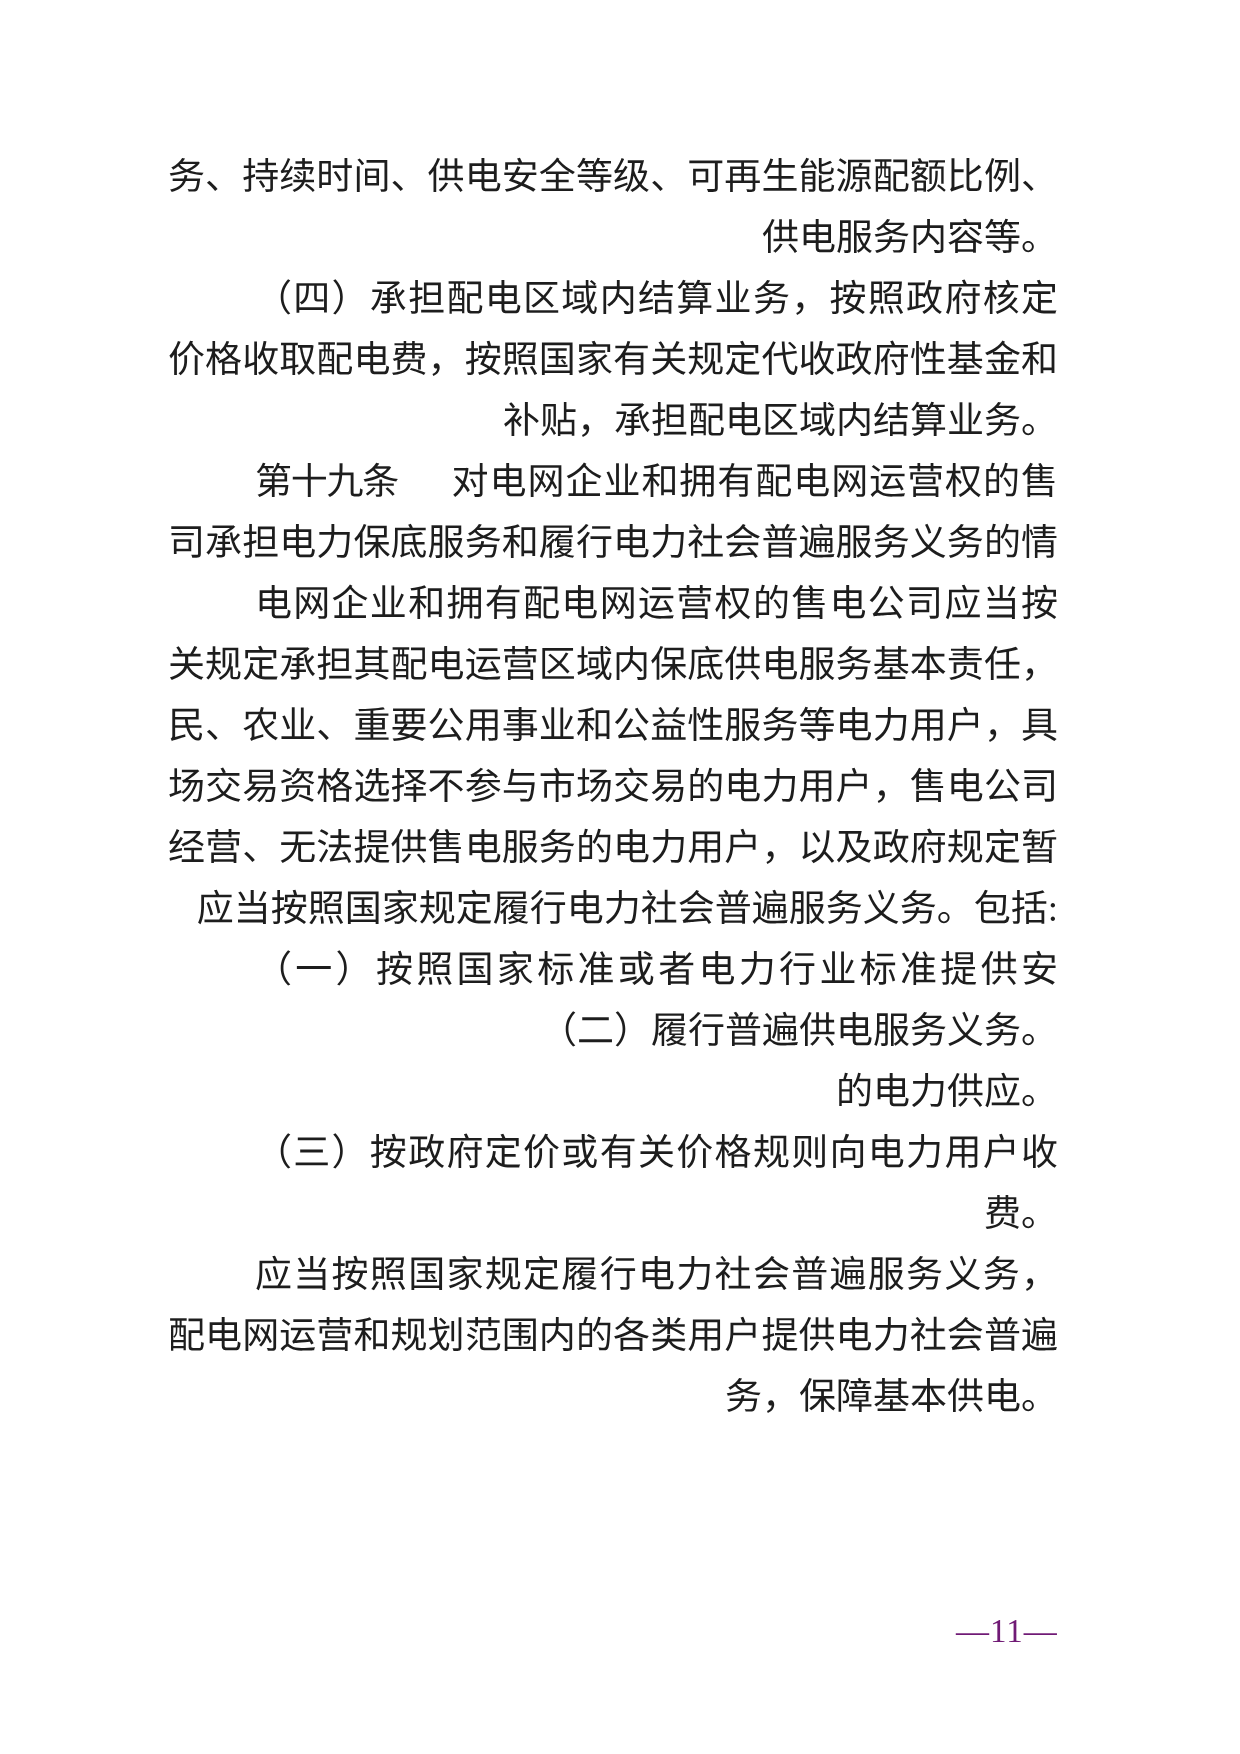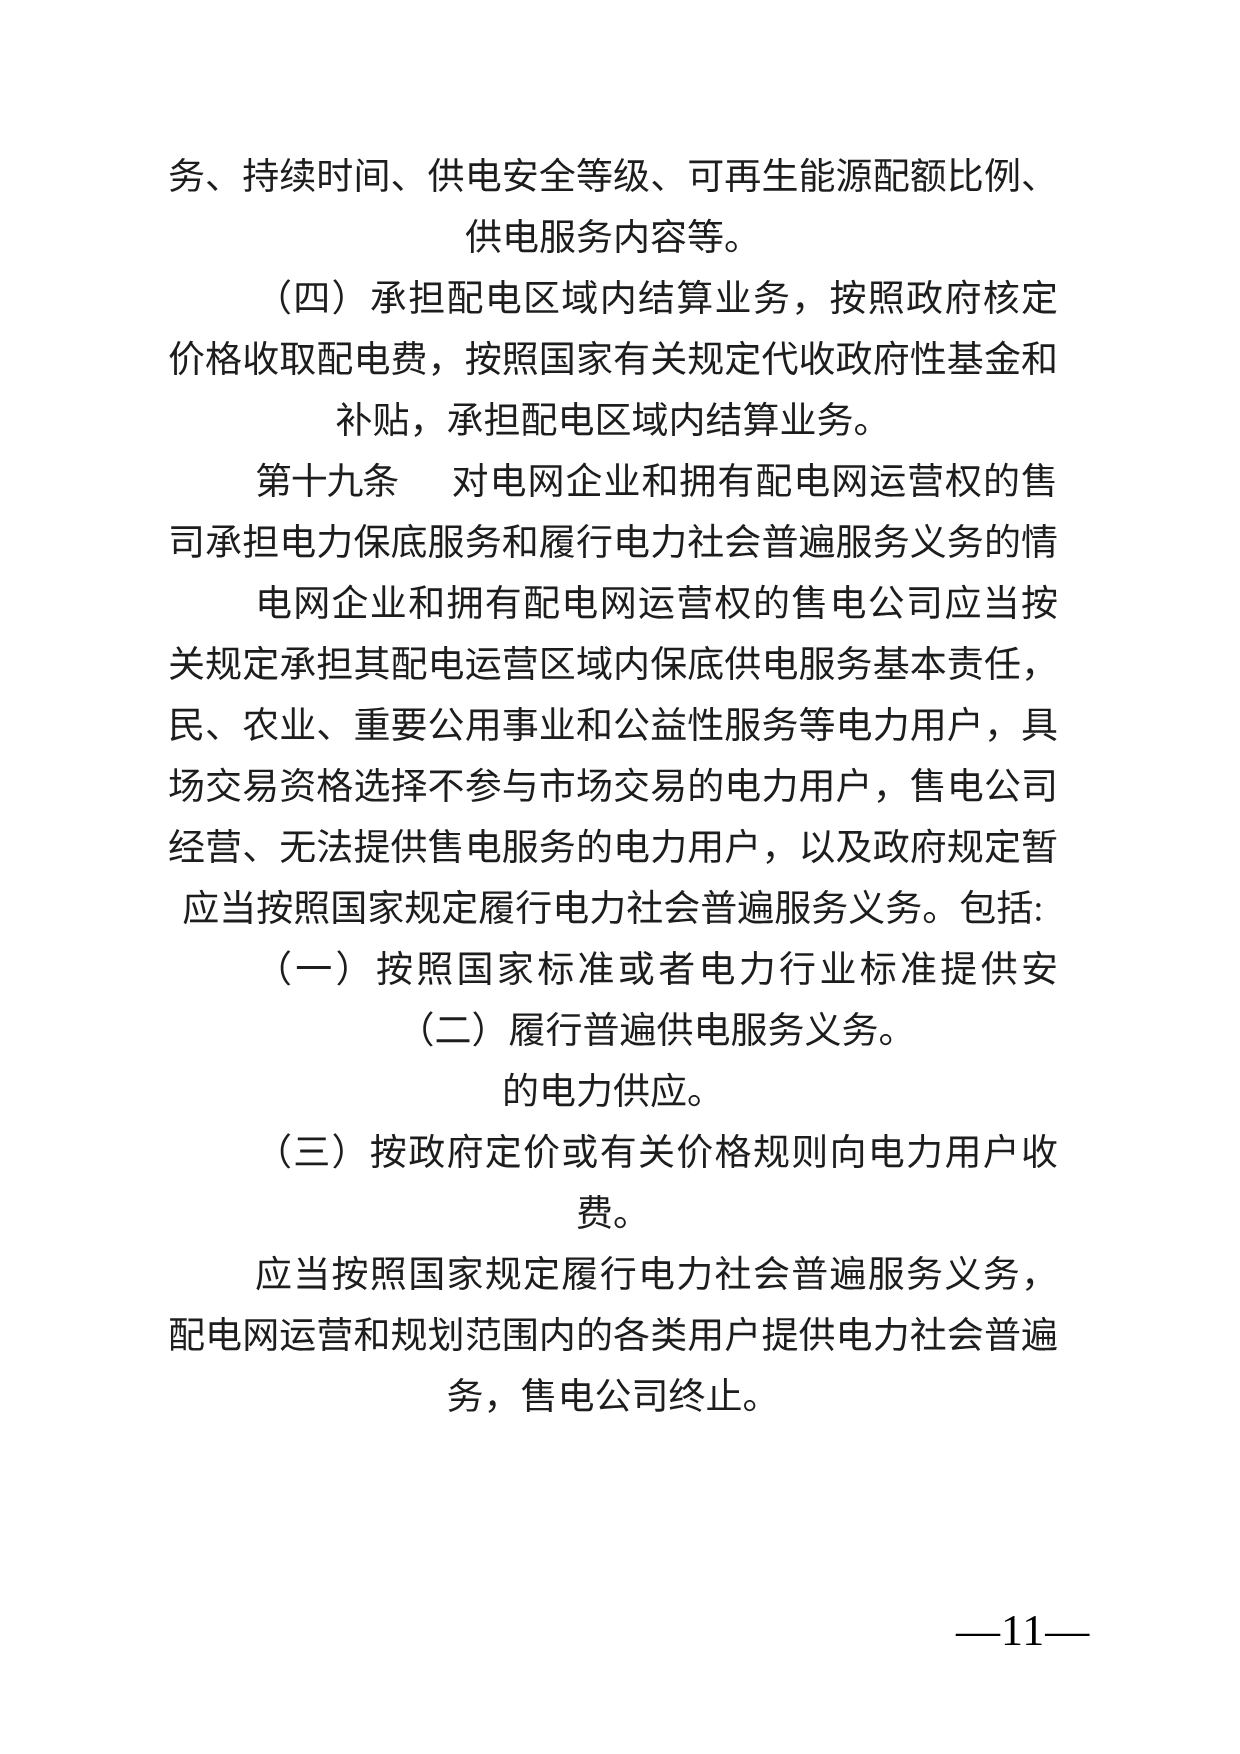"供电服务内容等。" .line { text-align: center -> right }
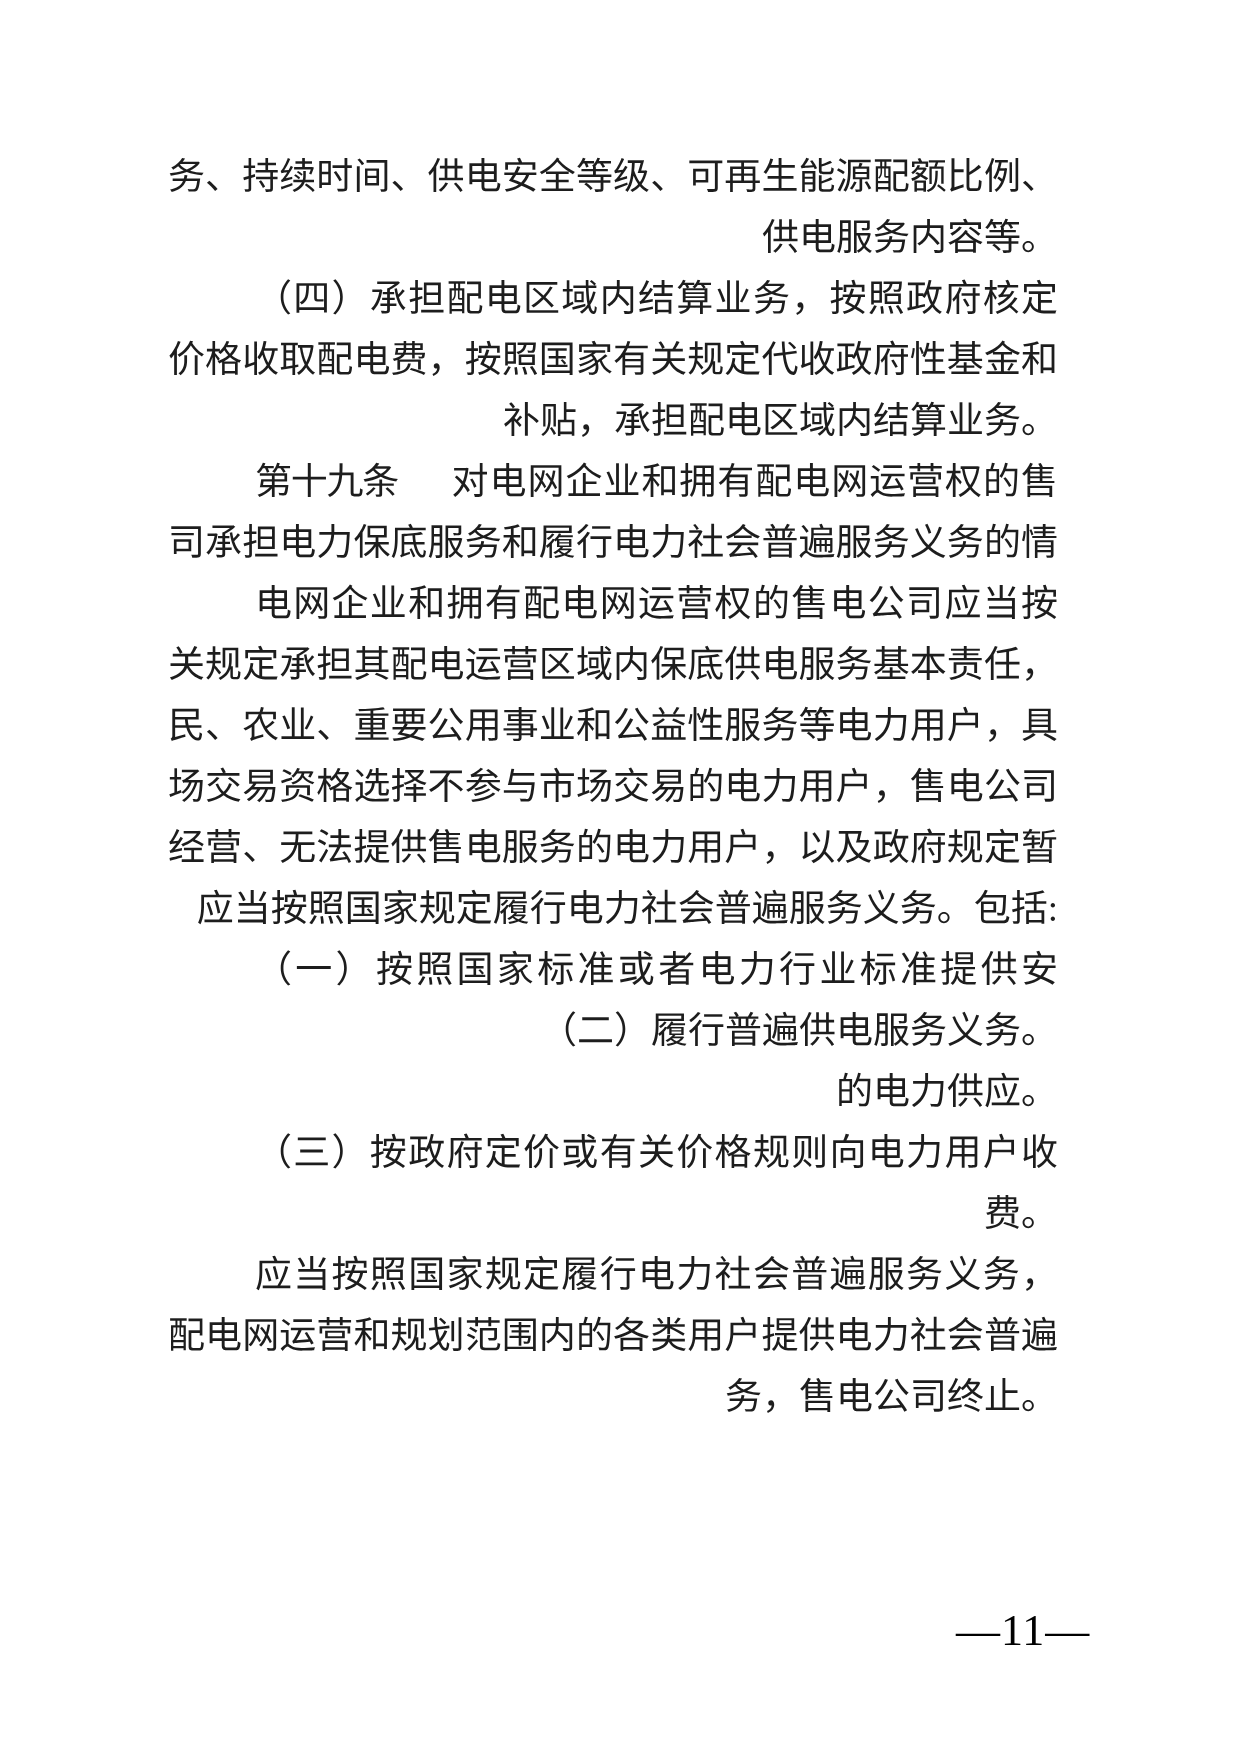"务，售电公司终止。" span { text: 售电公司终止 -> 保障基本供电 }
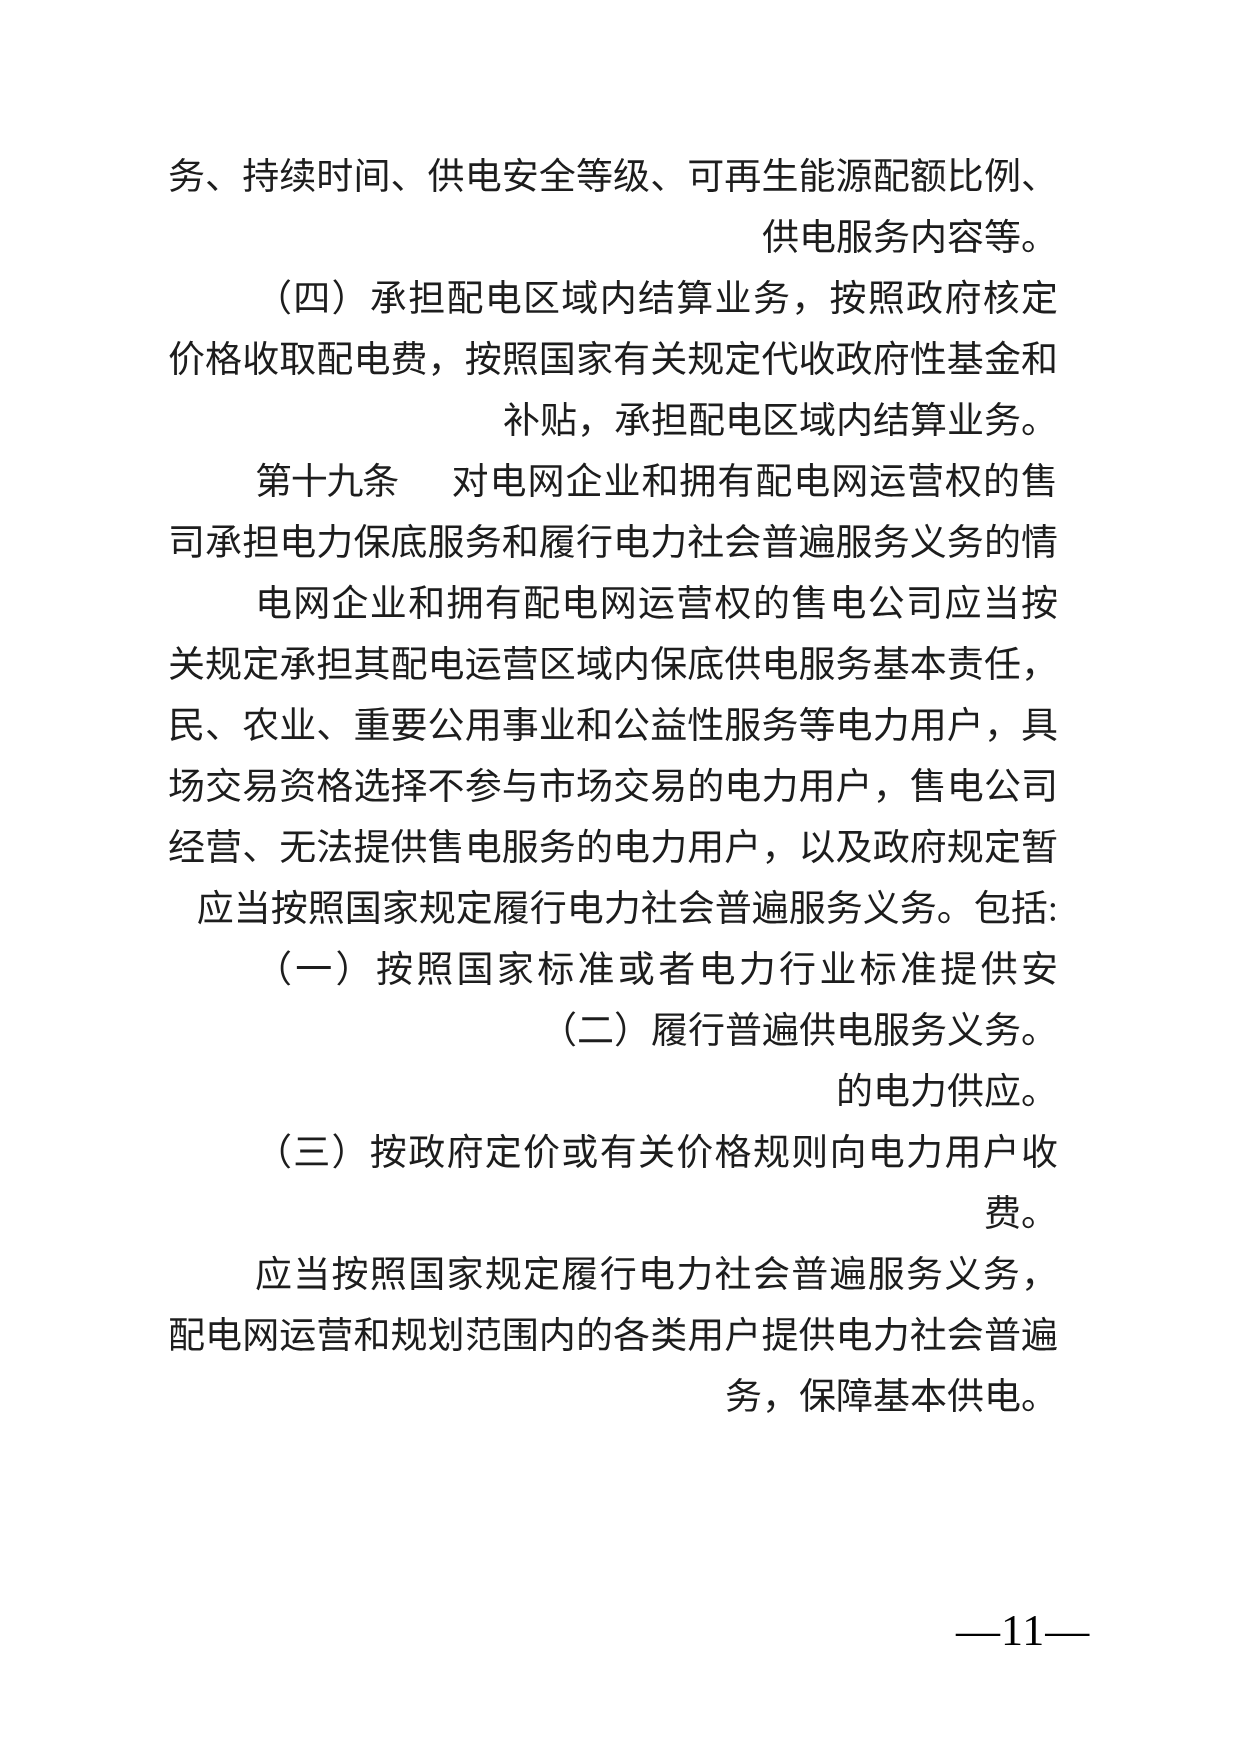"—11—" .page-number { color: #000000 -> #701a75; font-size: 44px -> 33px }
